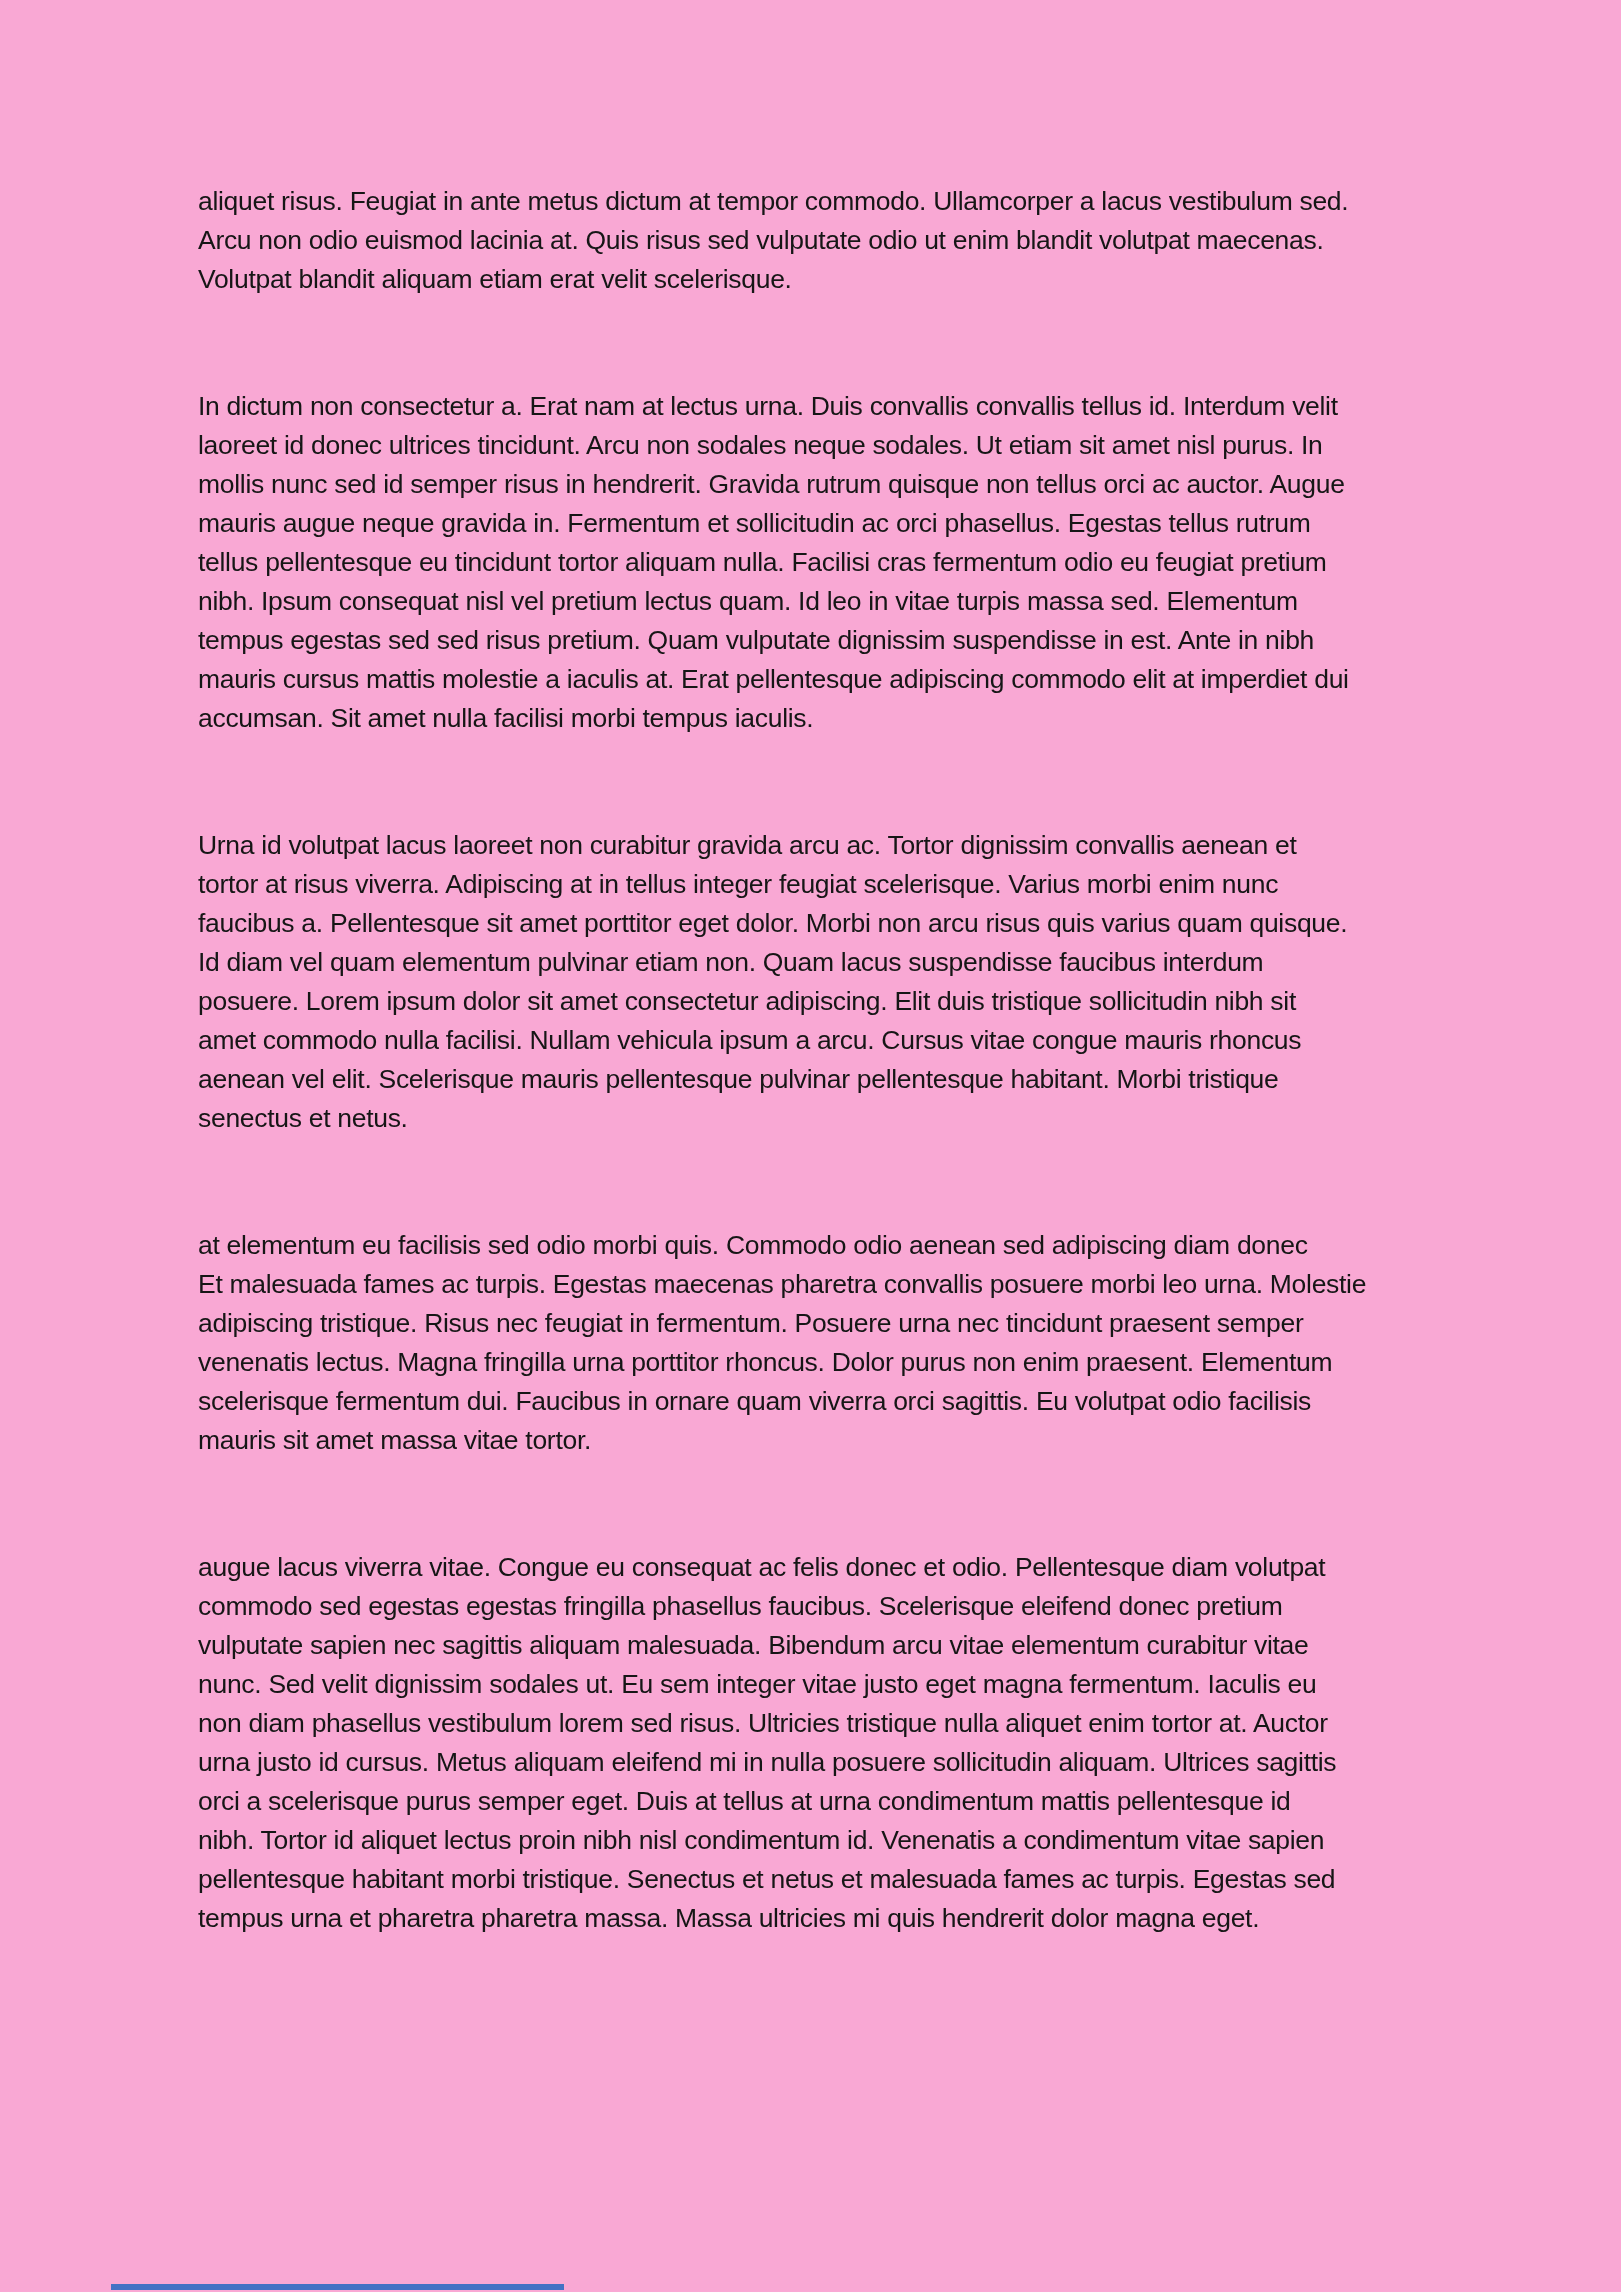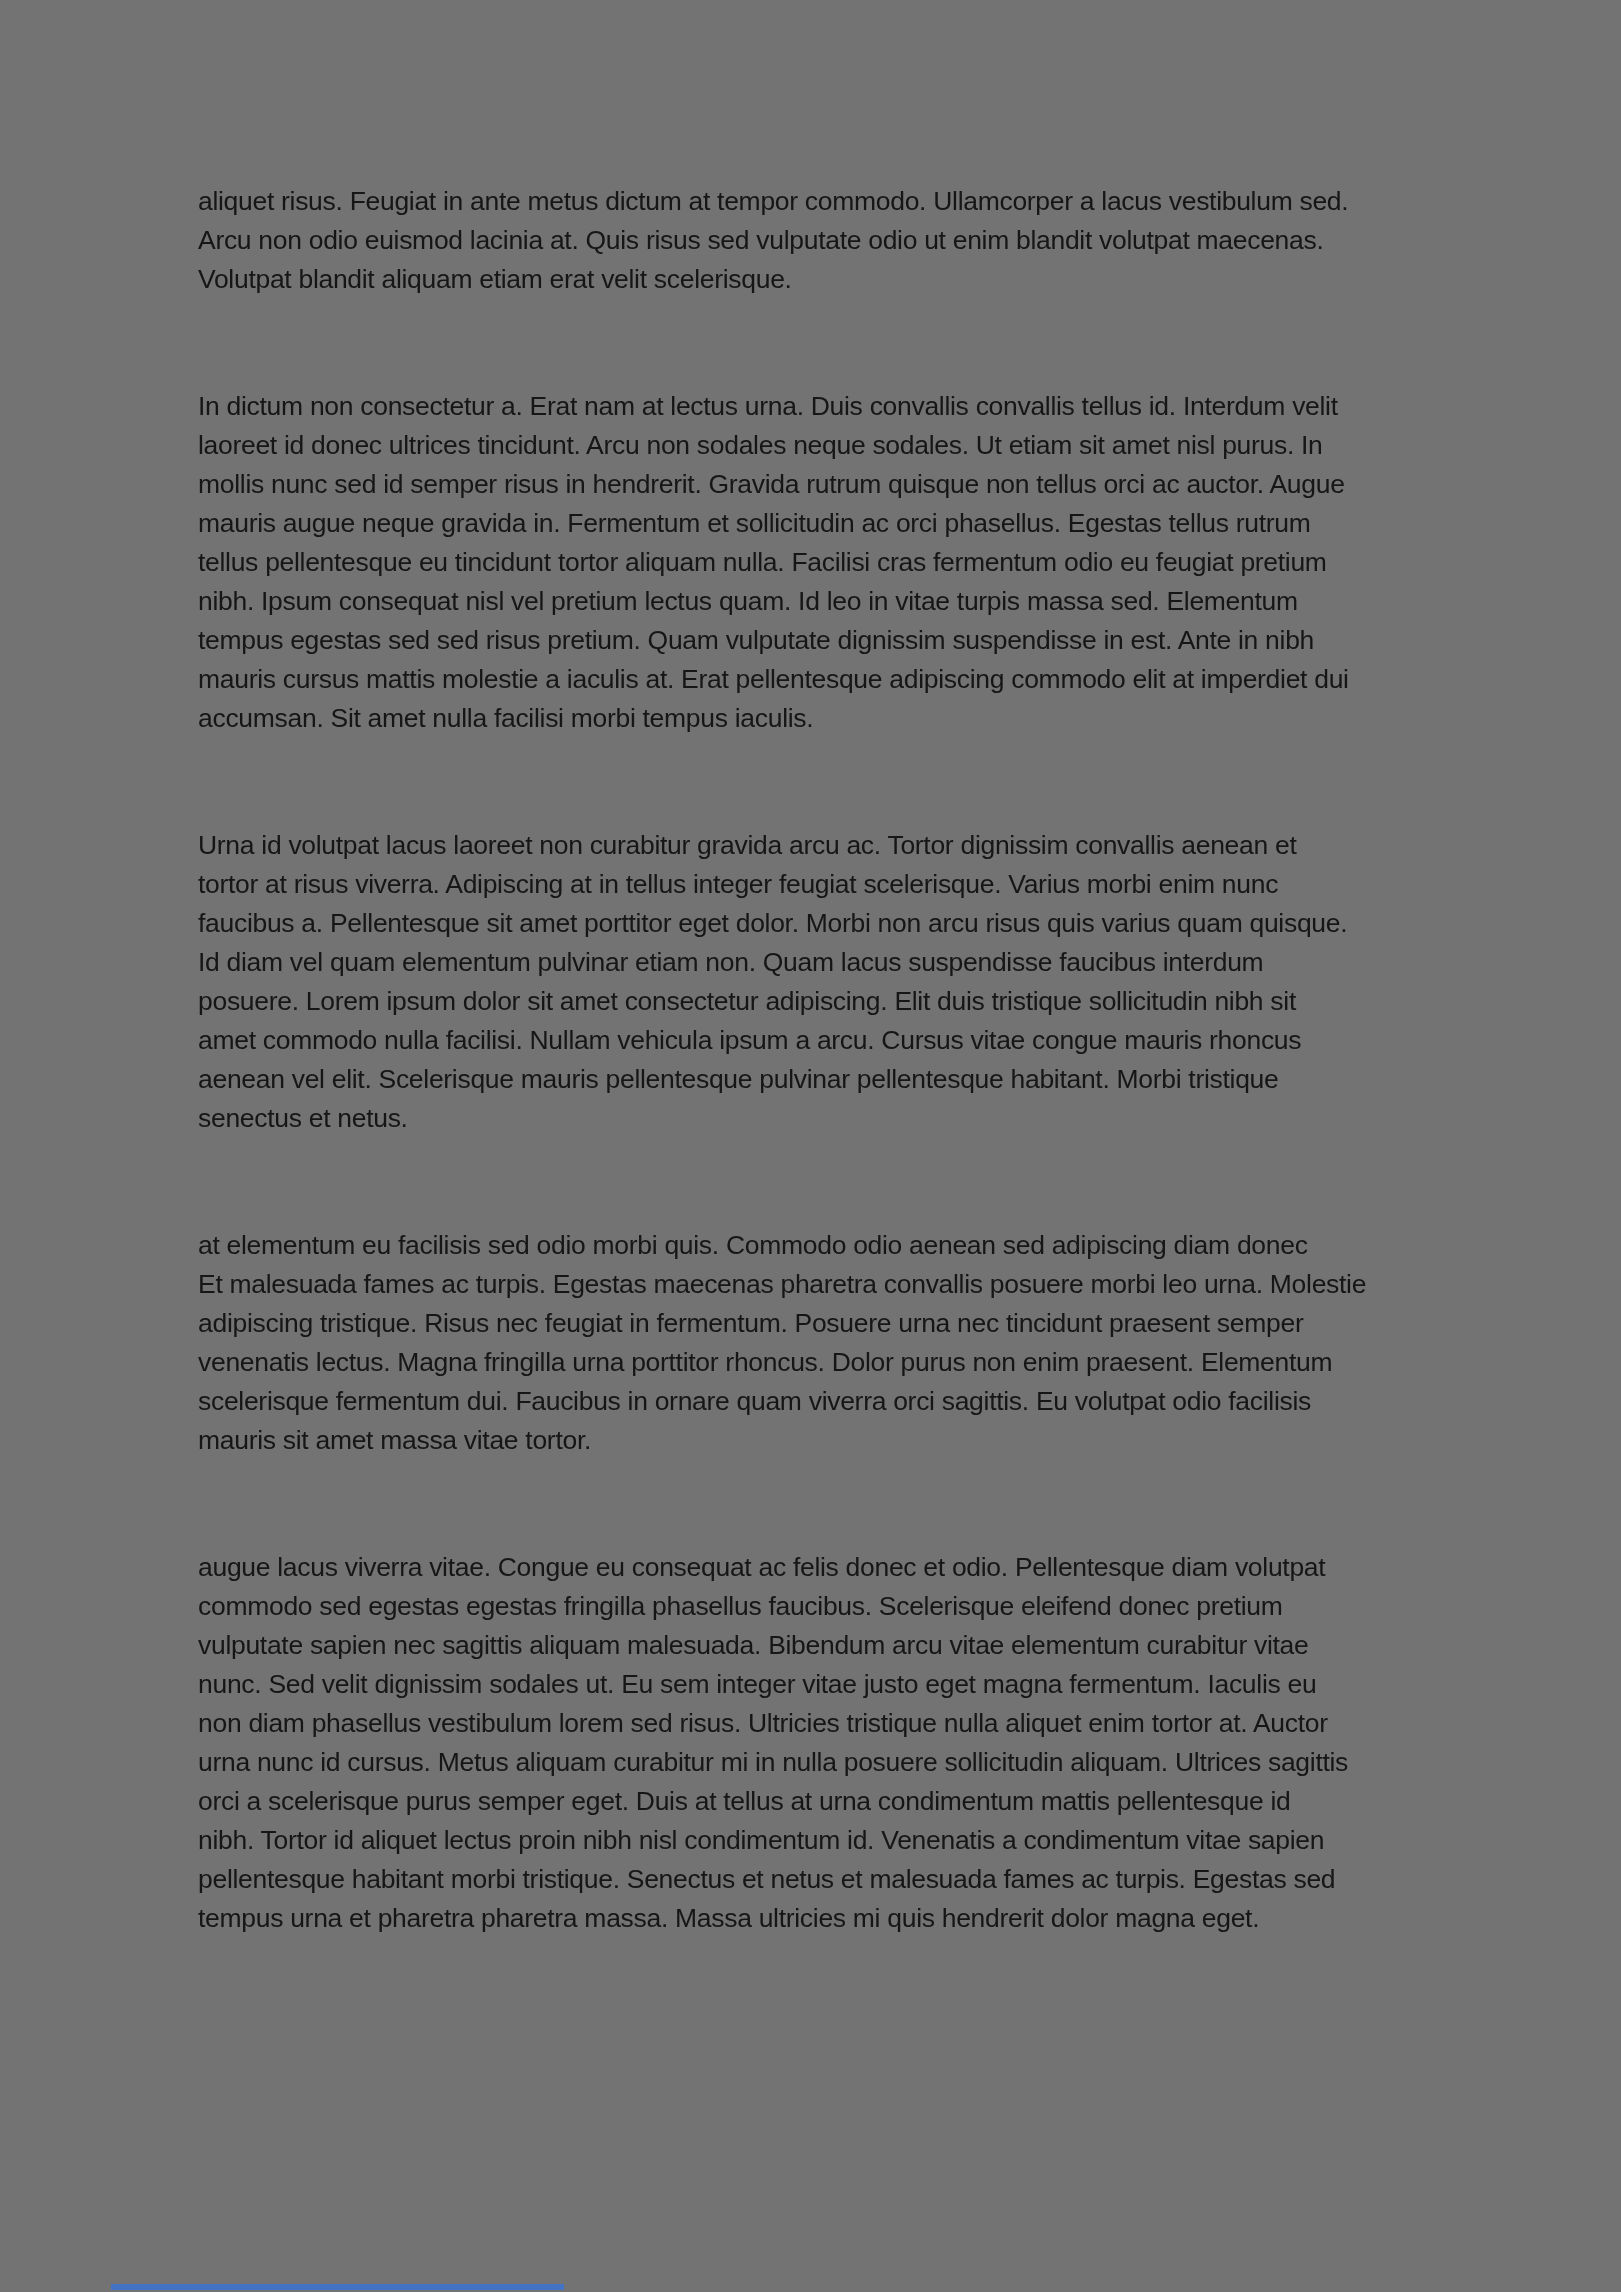"aliquet risus. Feugiat in ante" div.page { background: #737373 -> #f9a8d4 }
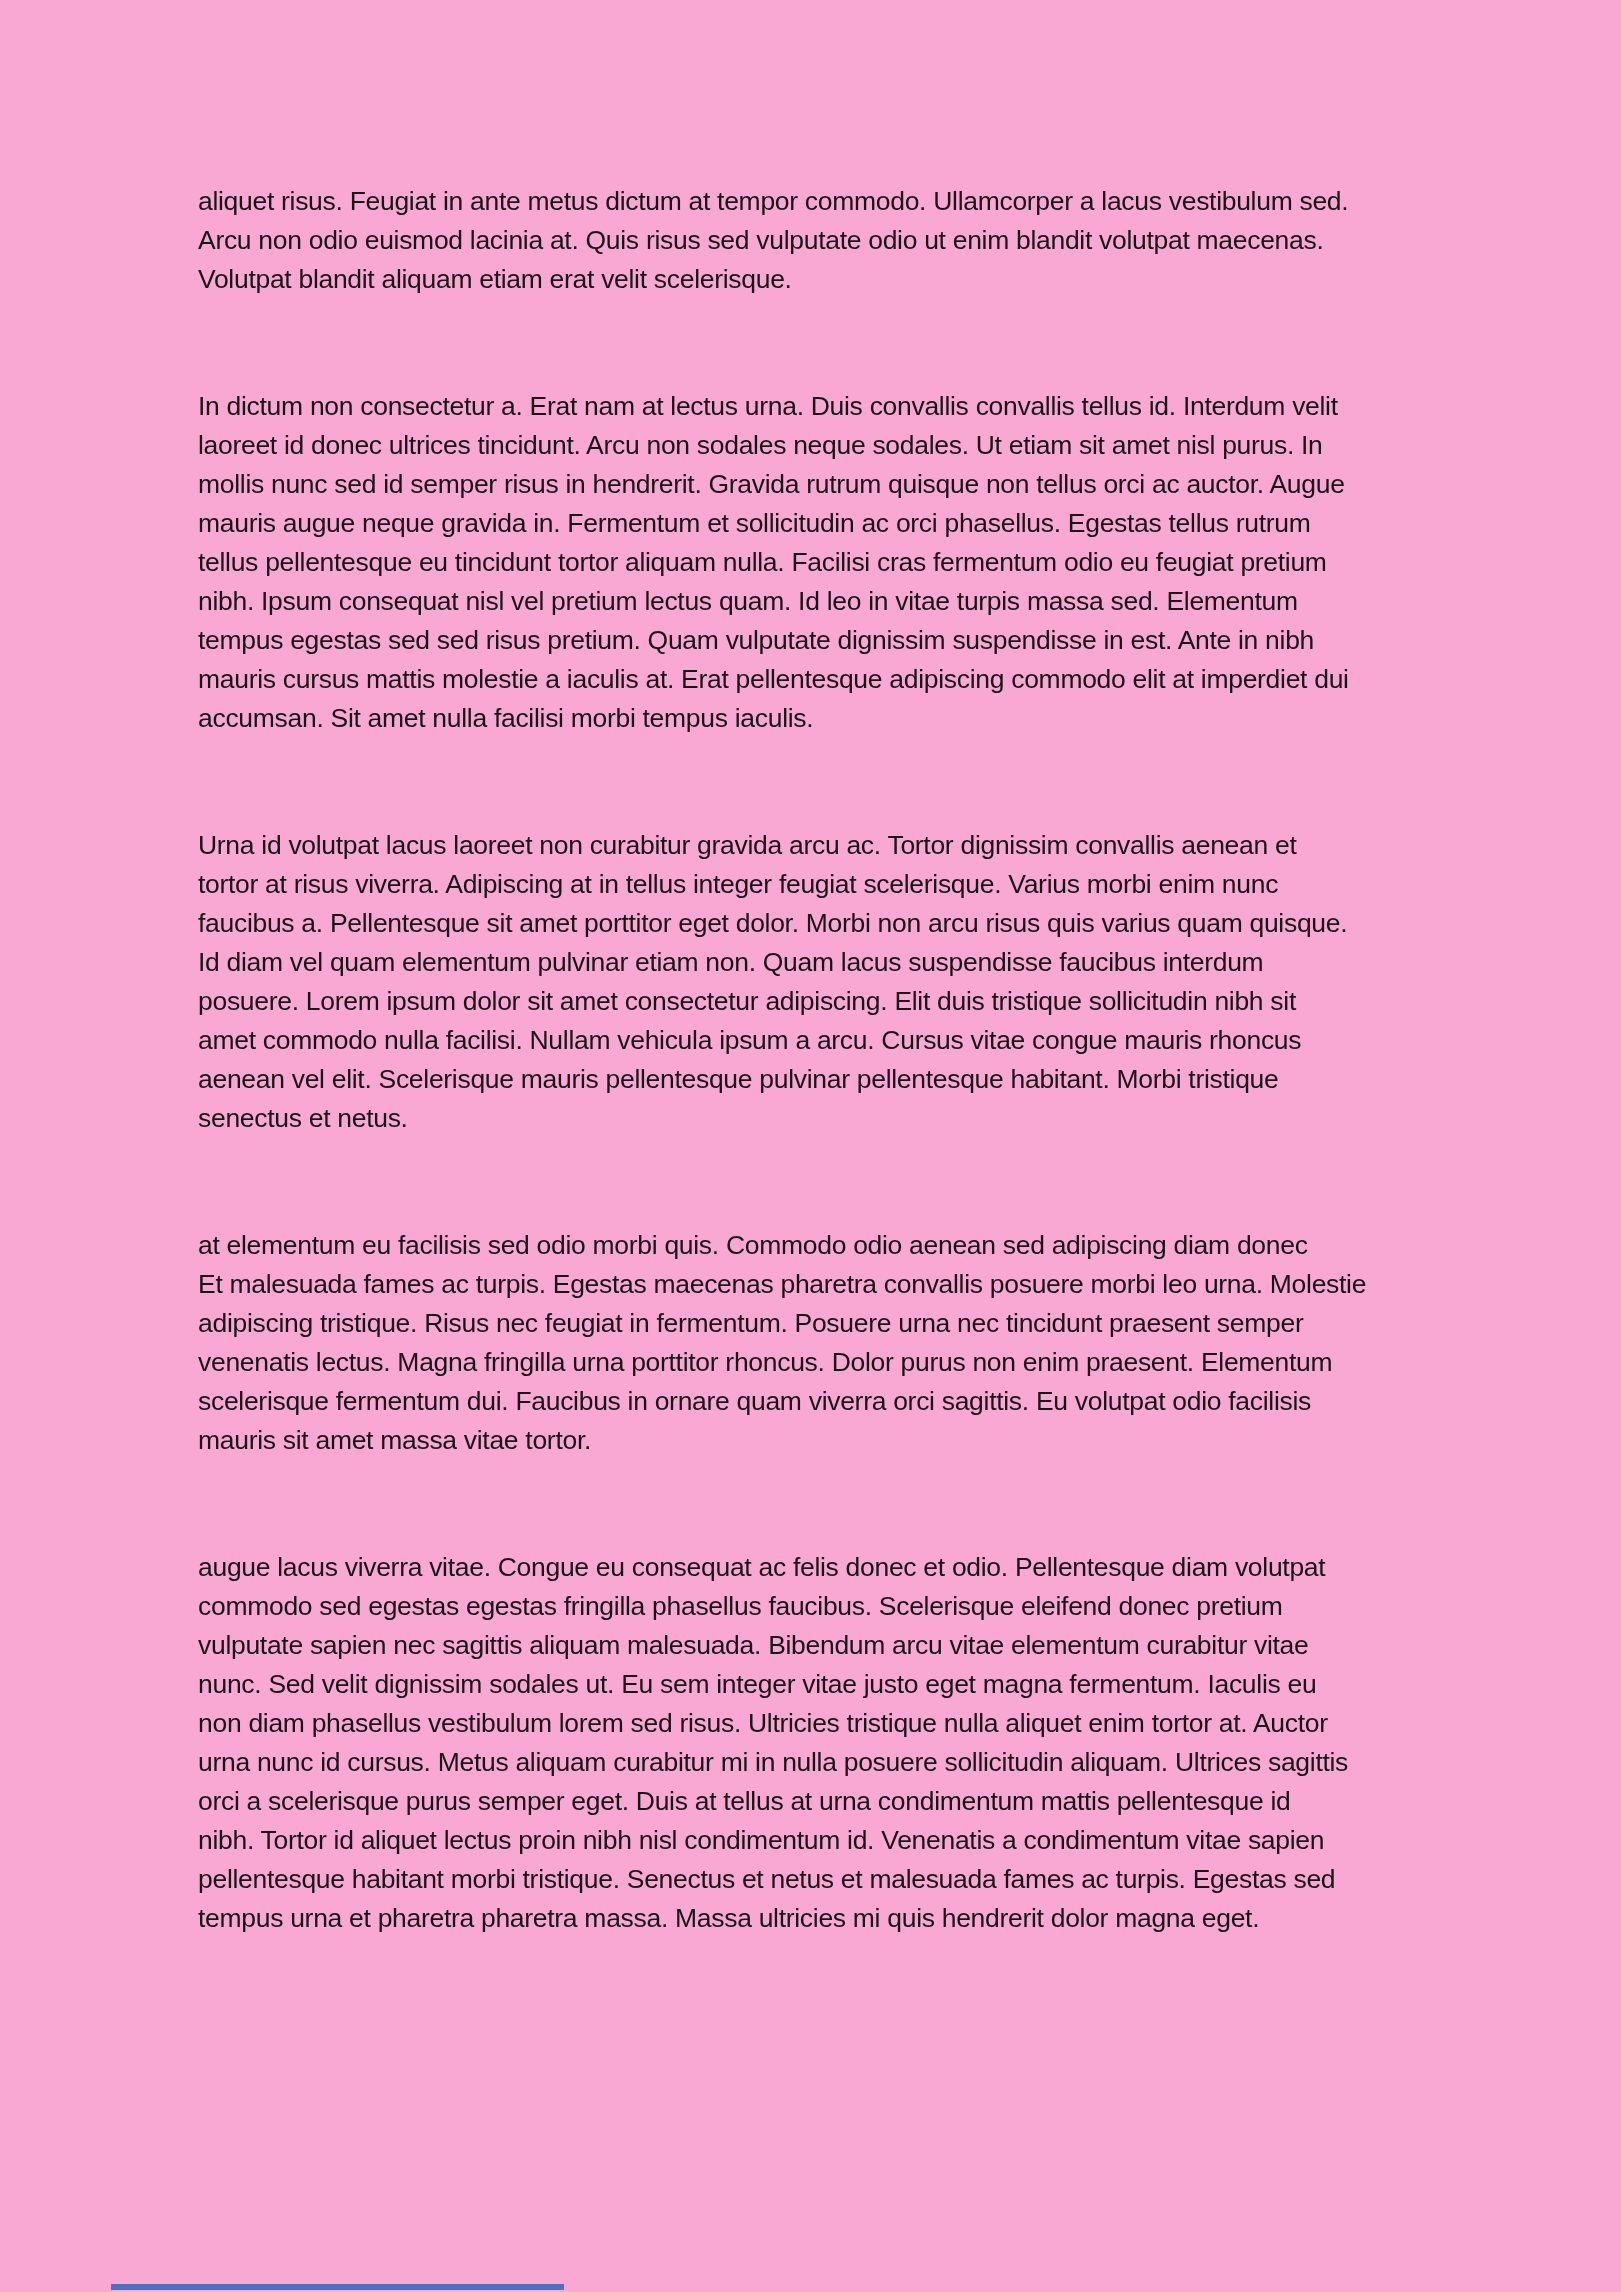"urna nunc id cursus. Metus" div.line { text: nunc id cursus. Metus aliquam curabitur -> justo id cursus. Metus aliquam eleifend }
